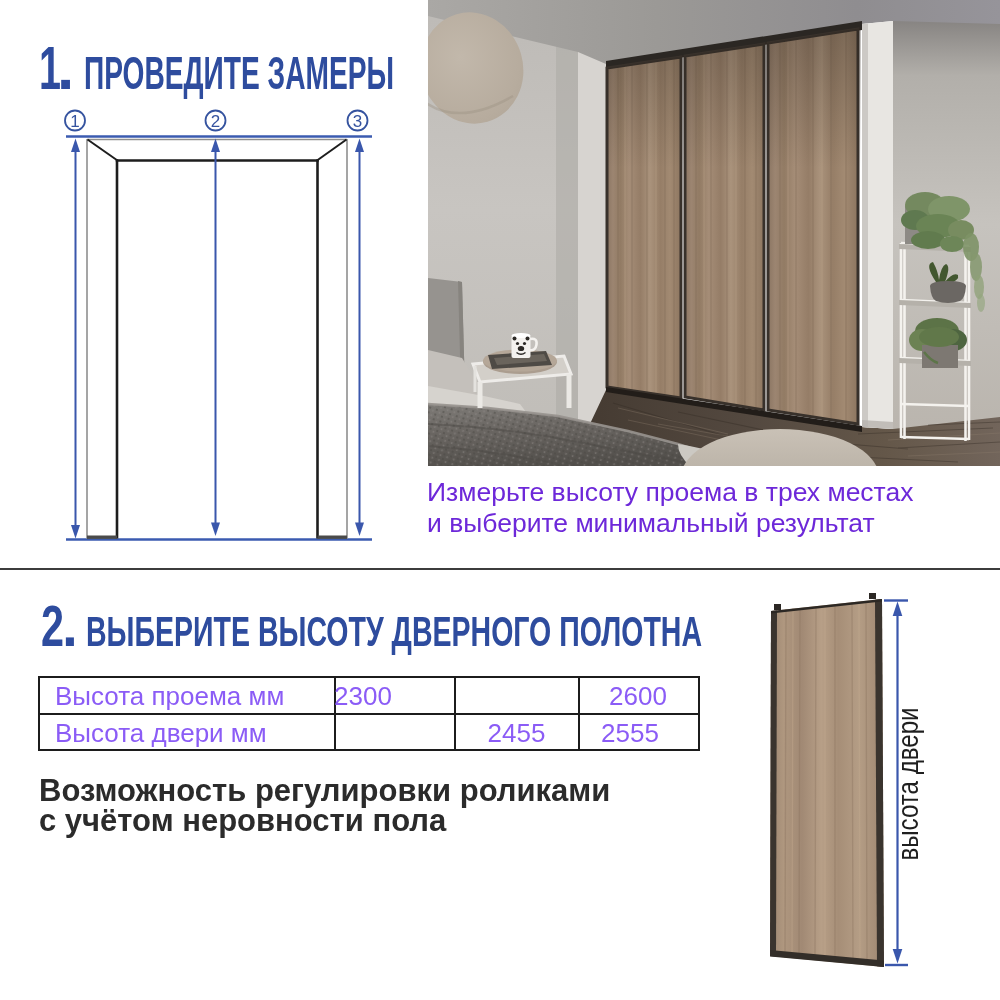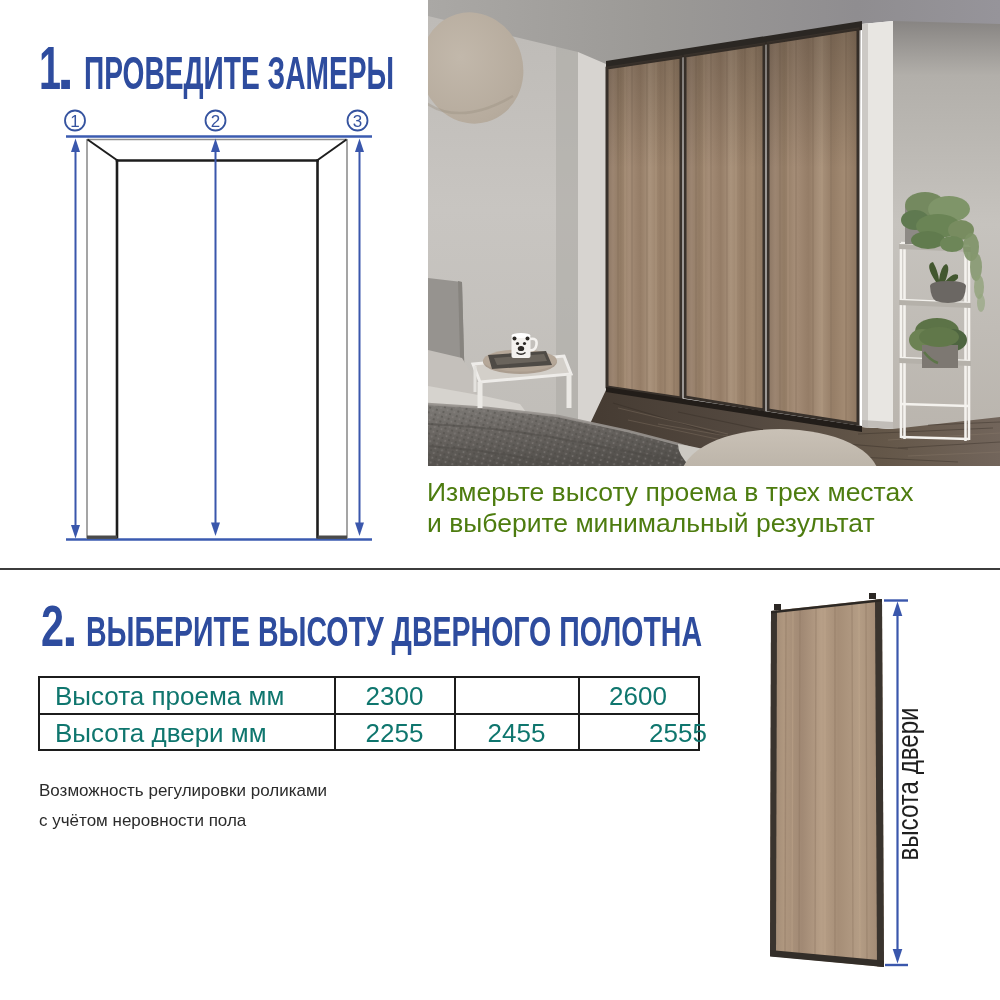"Измерьте высоту проема в трех" div.abs { color: #4d7c0f -> #6d28d9 }
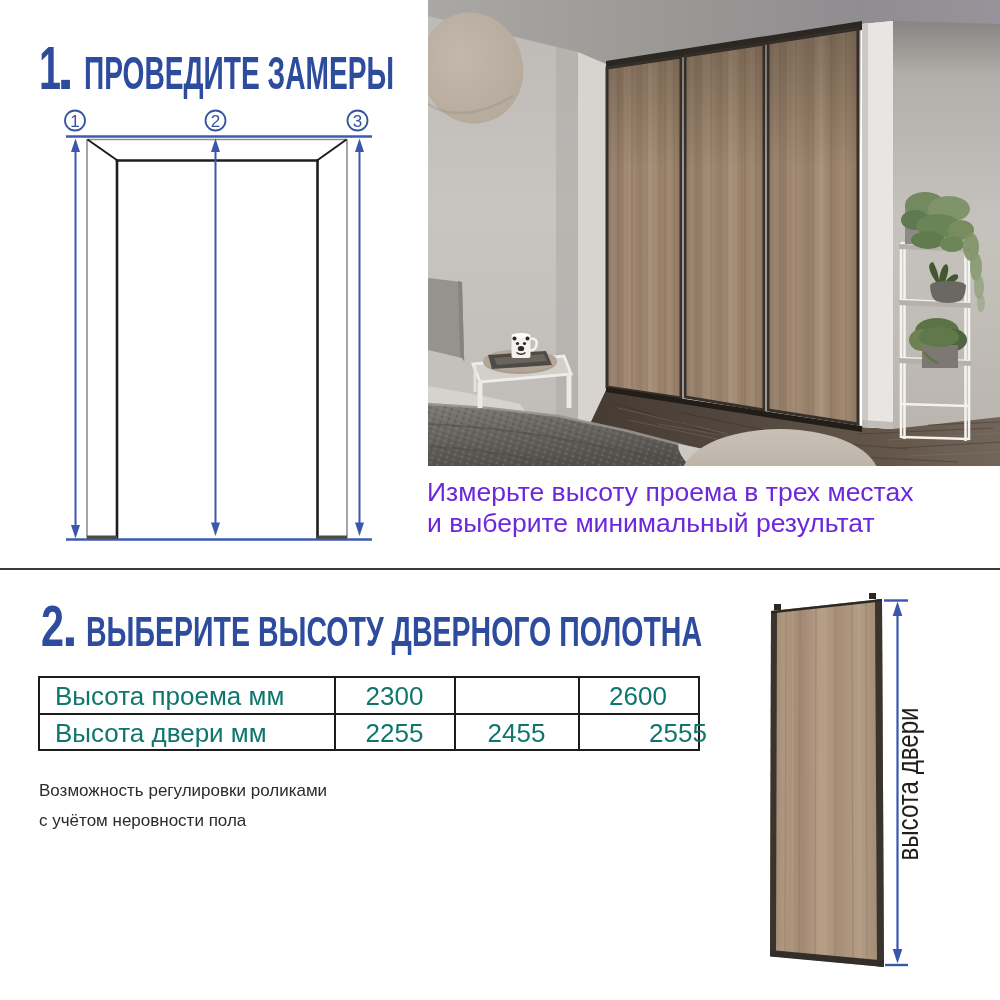"Высота проема мм" div.abs { color: #0f766e -> #8b5cf6 }
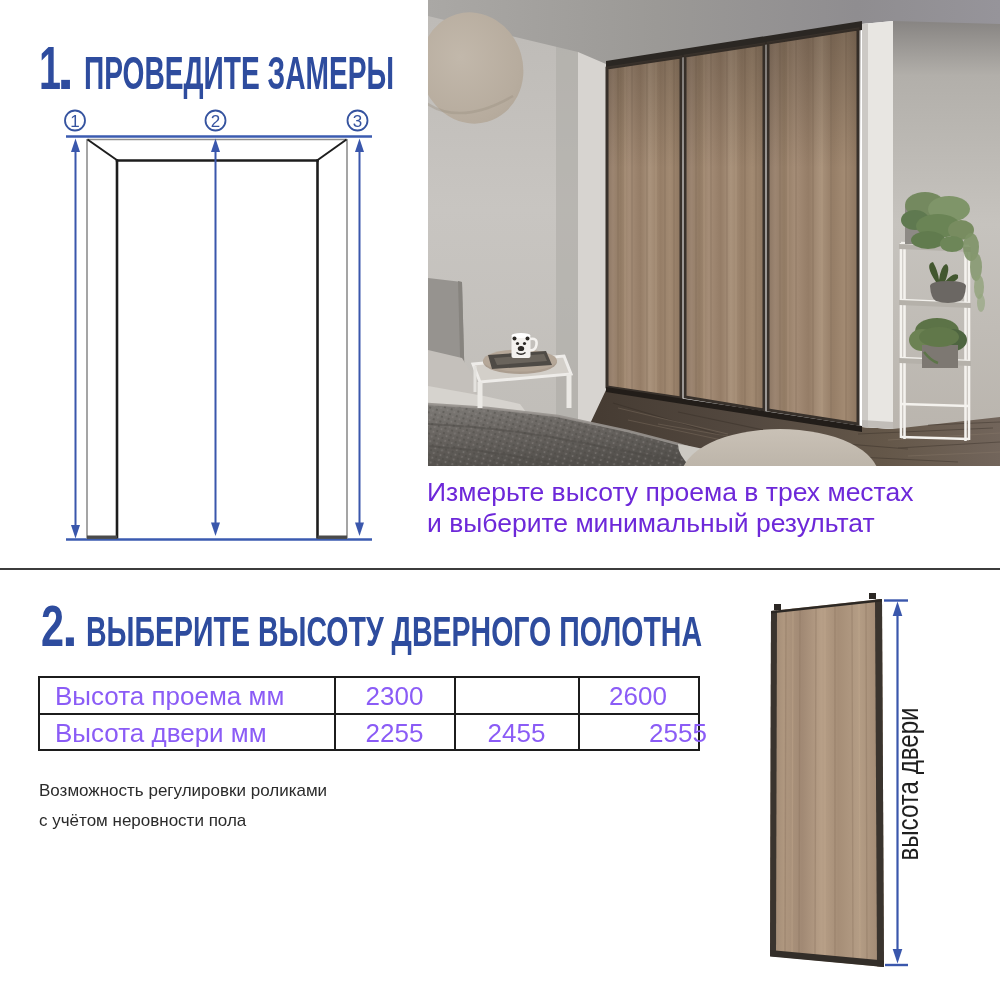"2300" div.abs { text-align: center -> none }
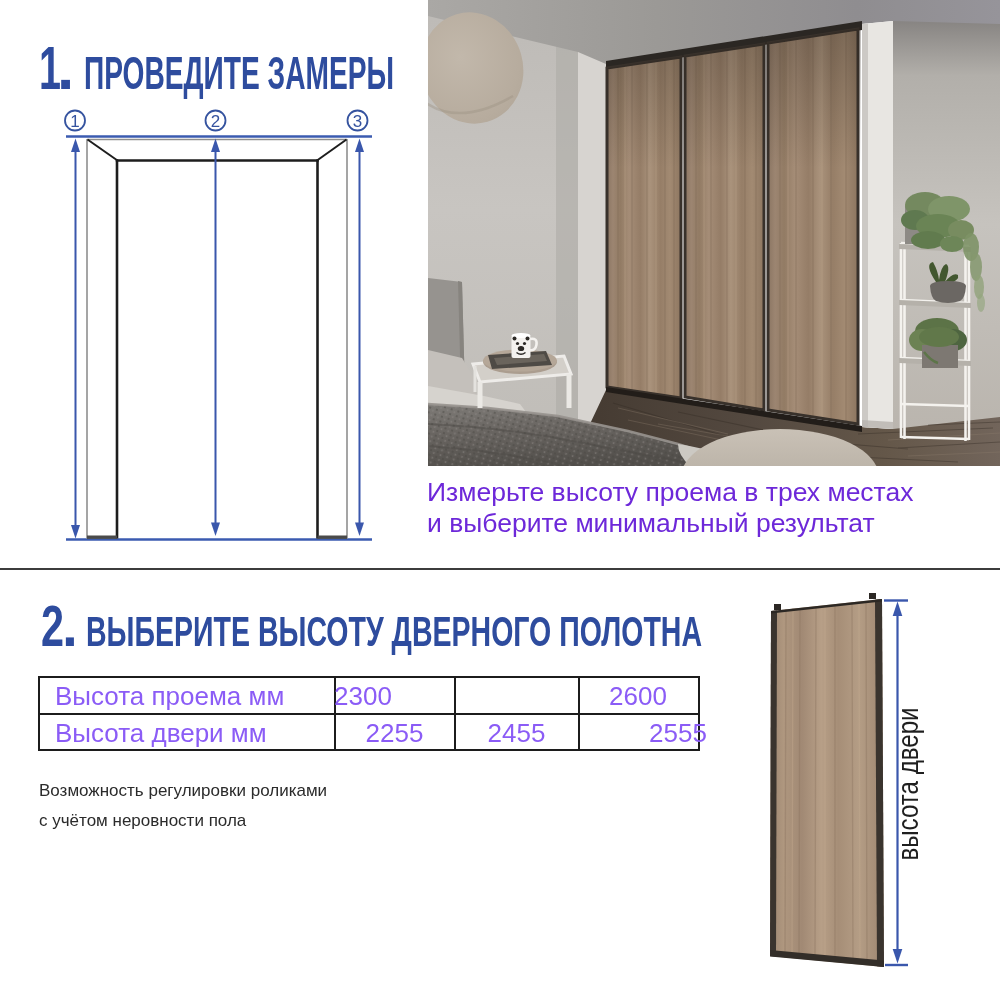"2255" div.abs { html: <div>2255</div> -> none }
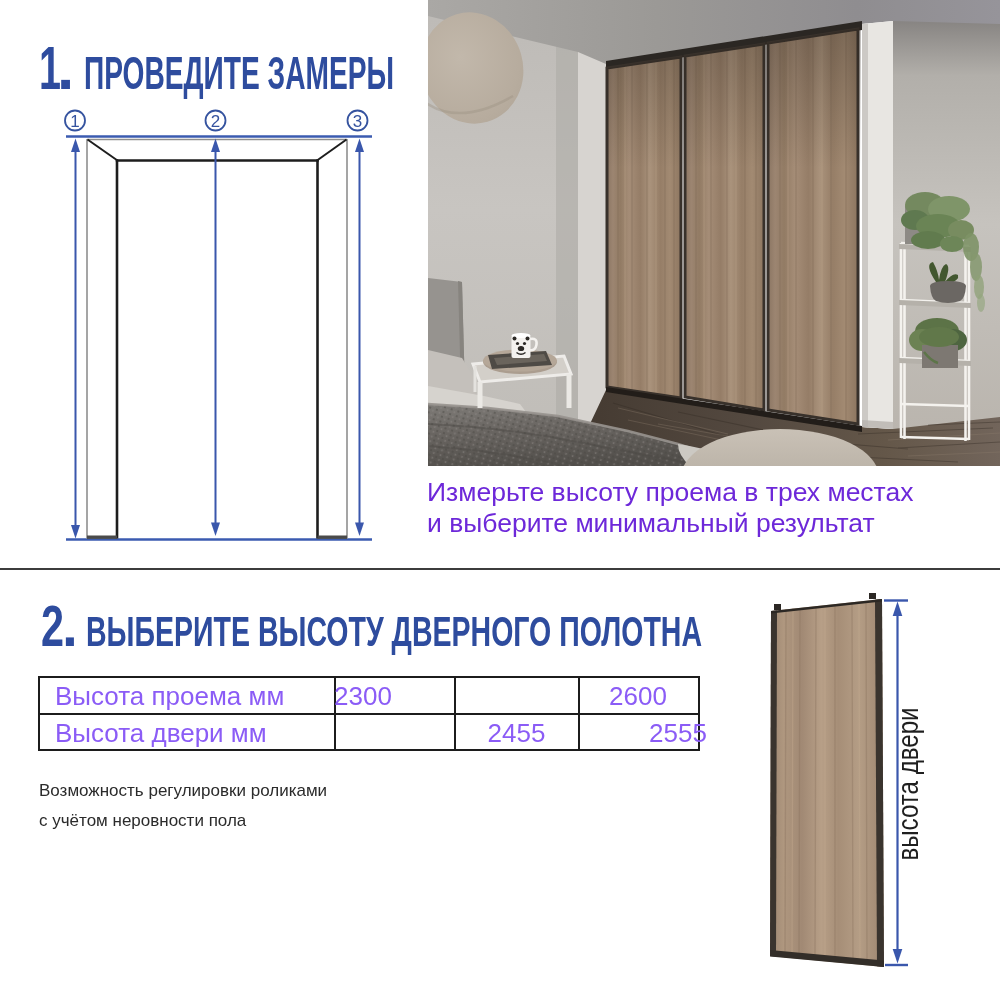"2555" div.abs { padding-left: 48px -> none }
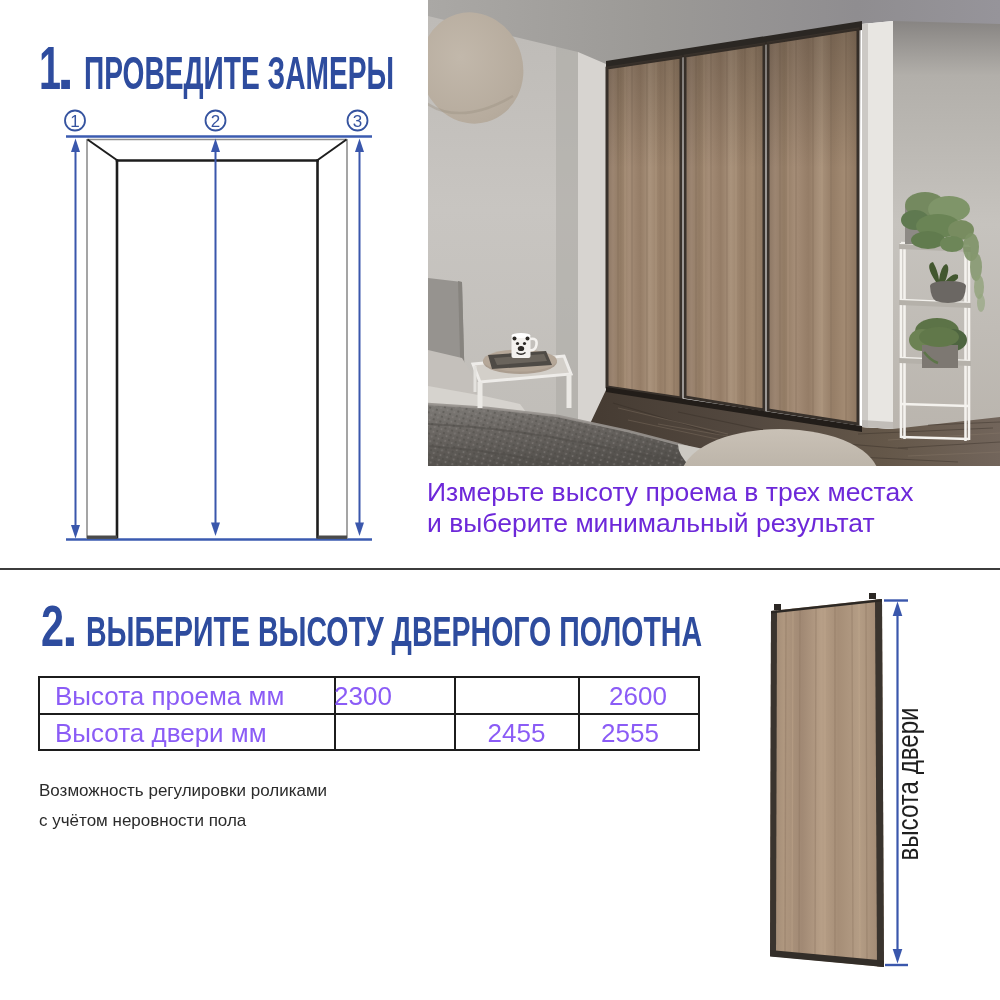"Возможность регулировки роликами" div.abs { font-size: 17px -> 31px; font-weight: none -> bold }
